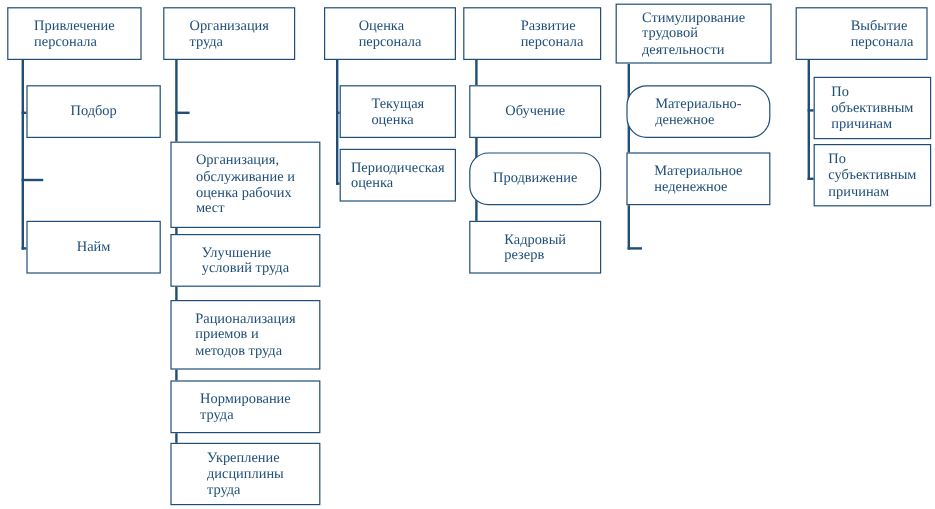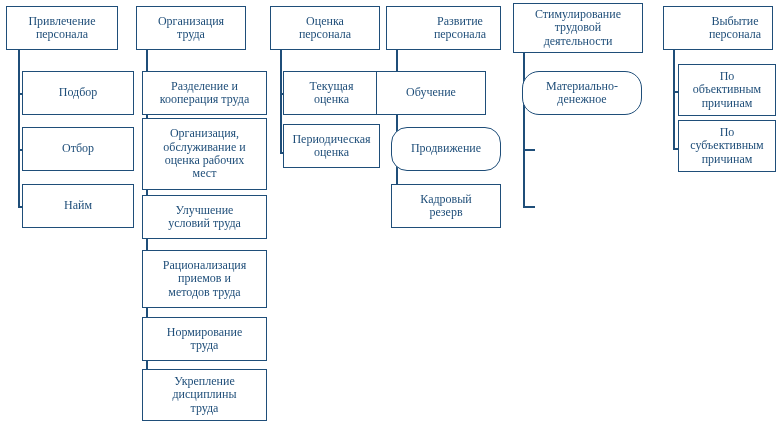"Привлечение" .node { text-align: center -> left }
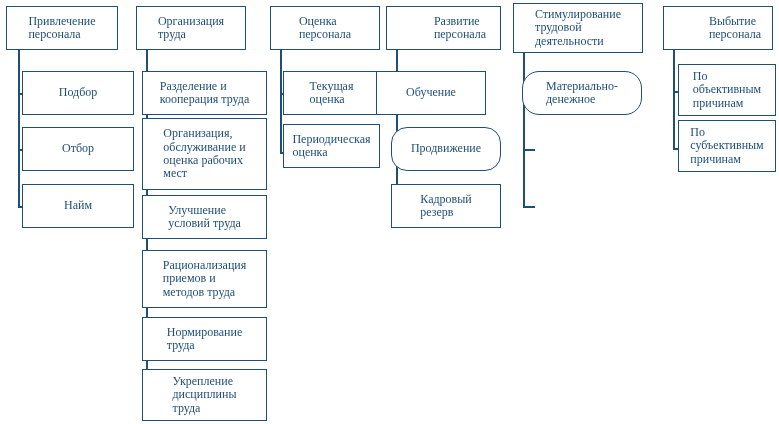"Разделение и" div.node { html: <div>Разделение и кооперация труда</div> -> none }
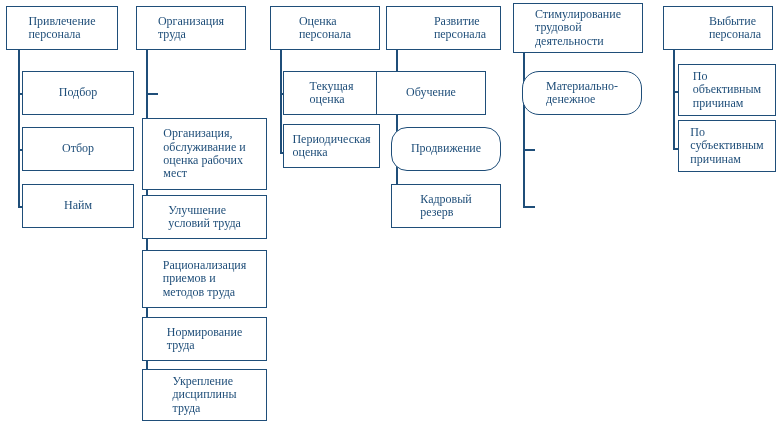"Обучение" div.node { left: 376px -> 391px }
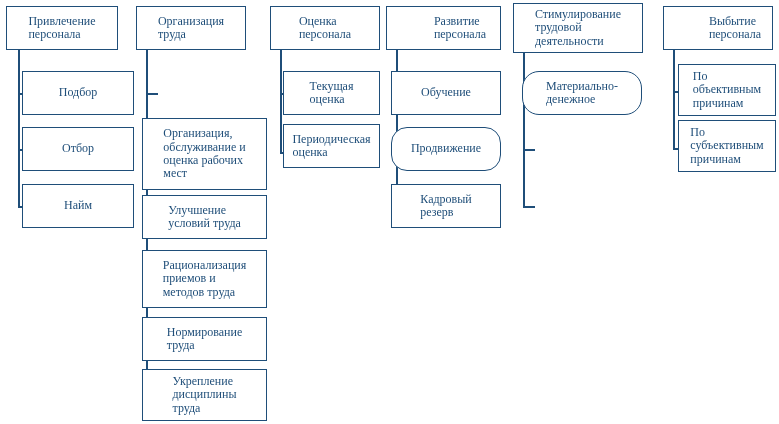"Отбор" div.node { html: <div>Отбор</div> -> none }
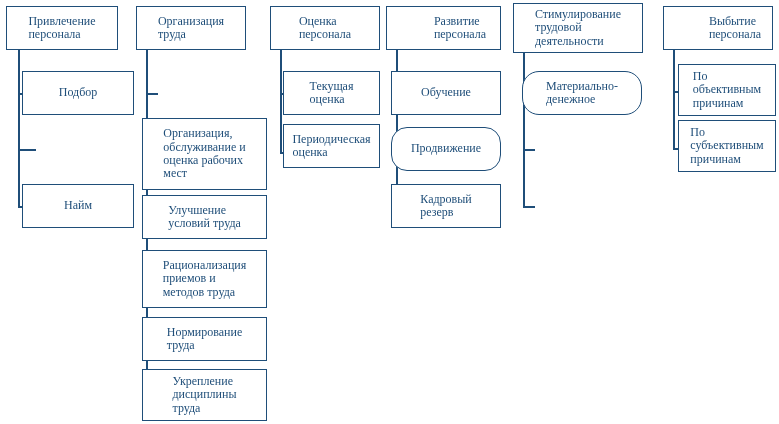"Материальное" div.node { html: none -> <div>Материальное неденежное</div> }
